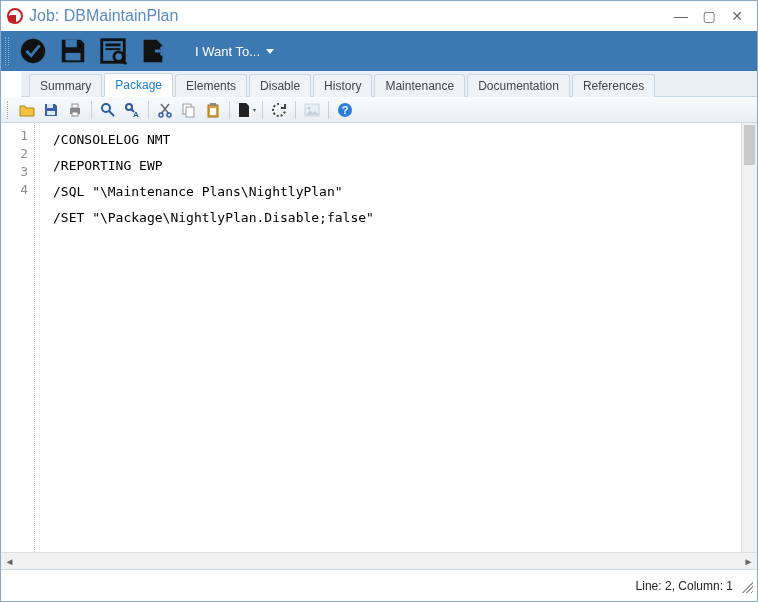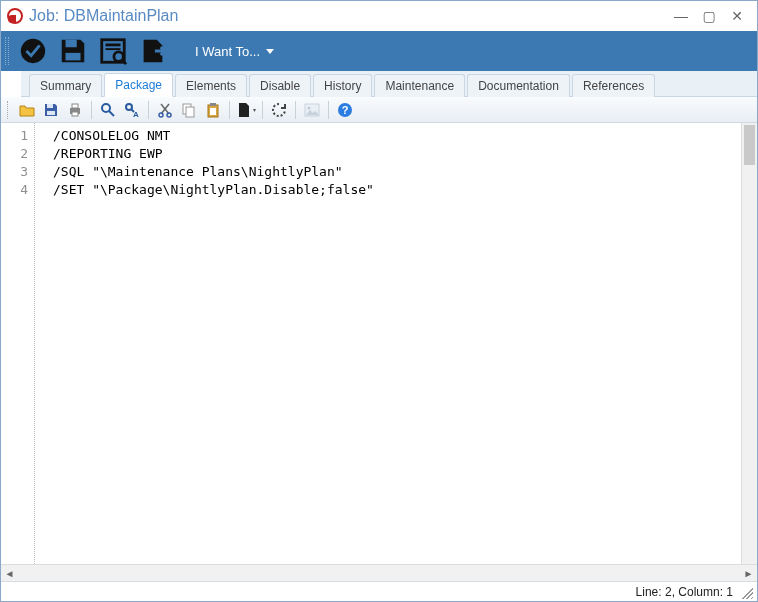"/CONSOLELOG NMT /REPORTING EWP /SQL" .code { line-height: 18px -> 26px }
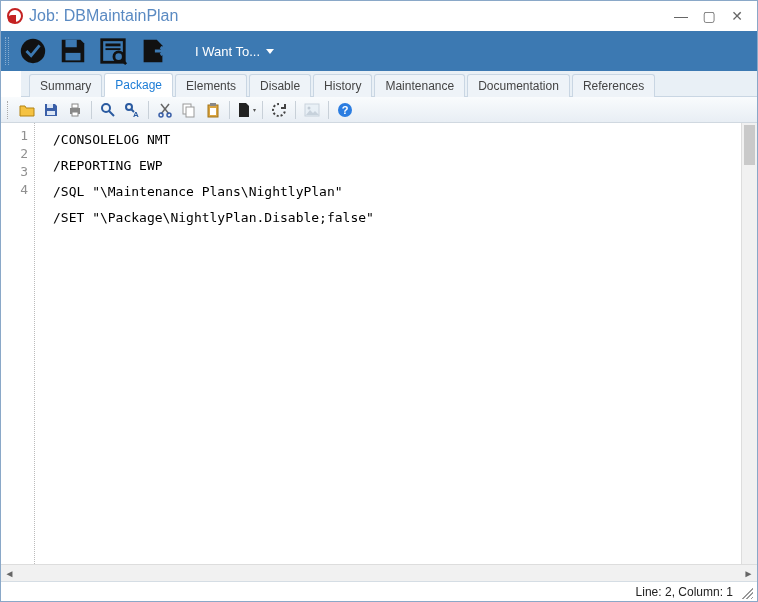"Line: 2, Column: 1" .statusbar { height: 20px -> 32px }
